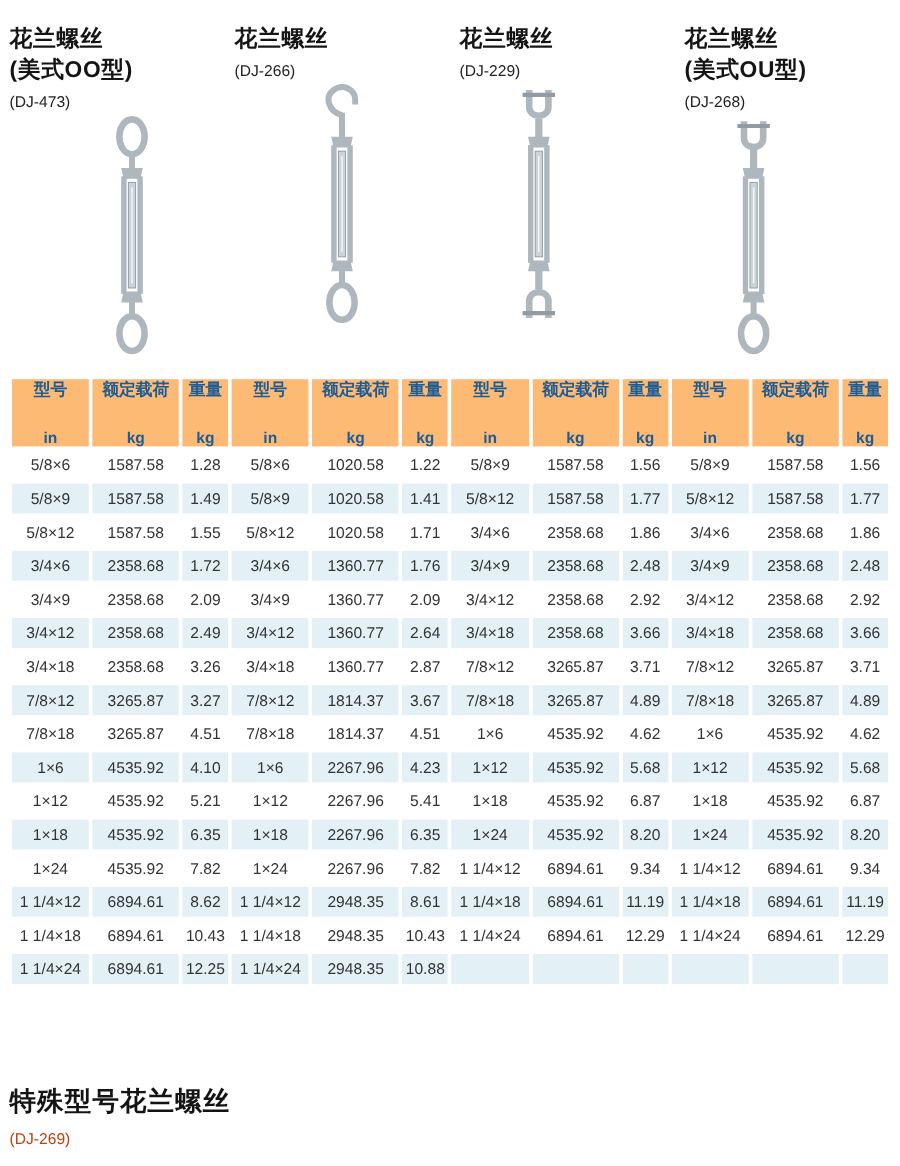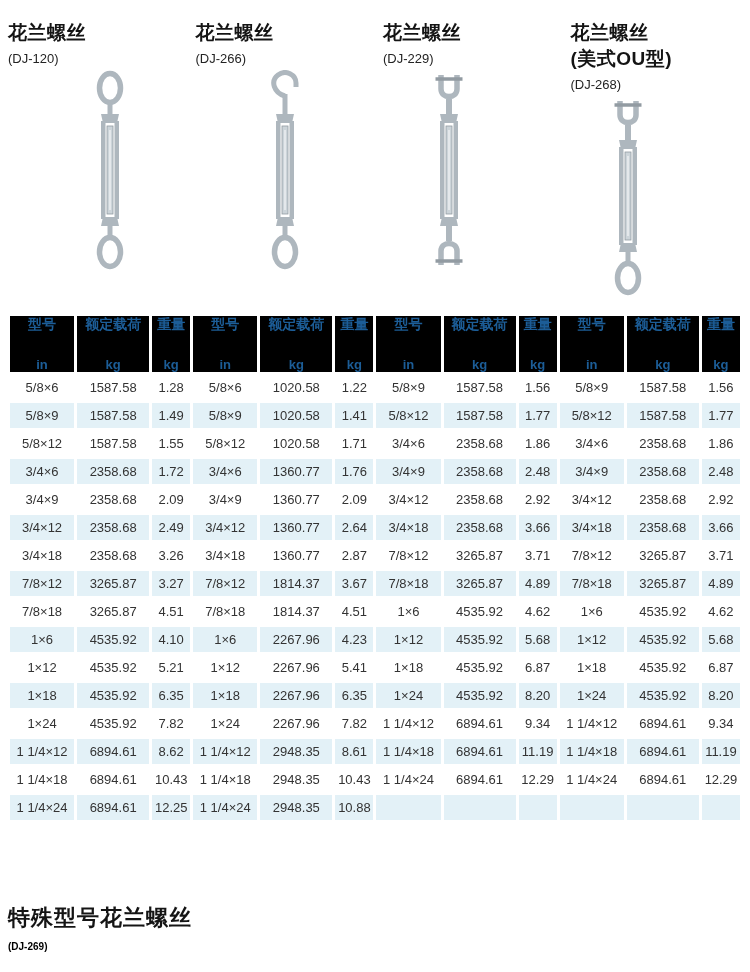"(美式OO型)" div { html: none -> <div>(美式OO型)</div> }
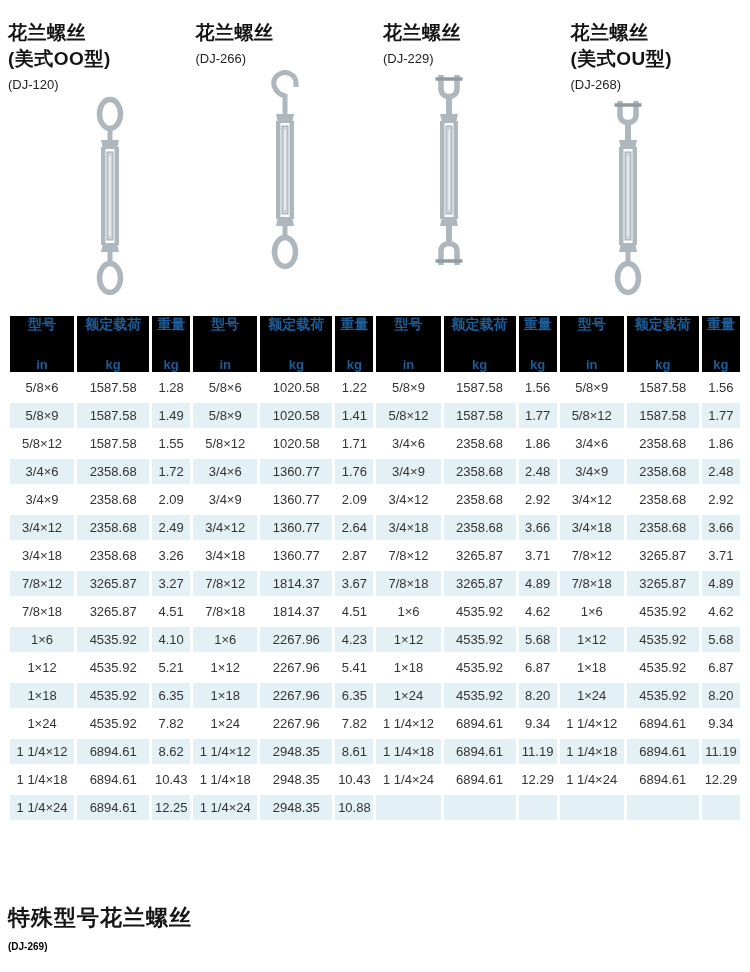"(DJ-120)" div.p-code { text: DJ-120 -> DJ-473 }
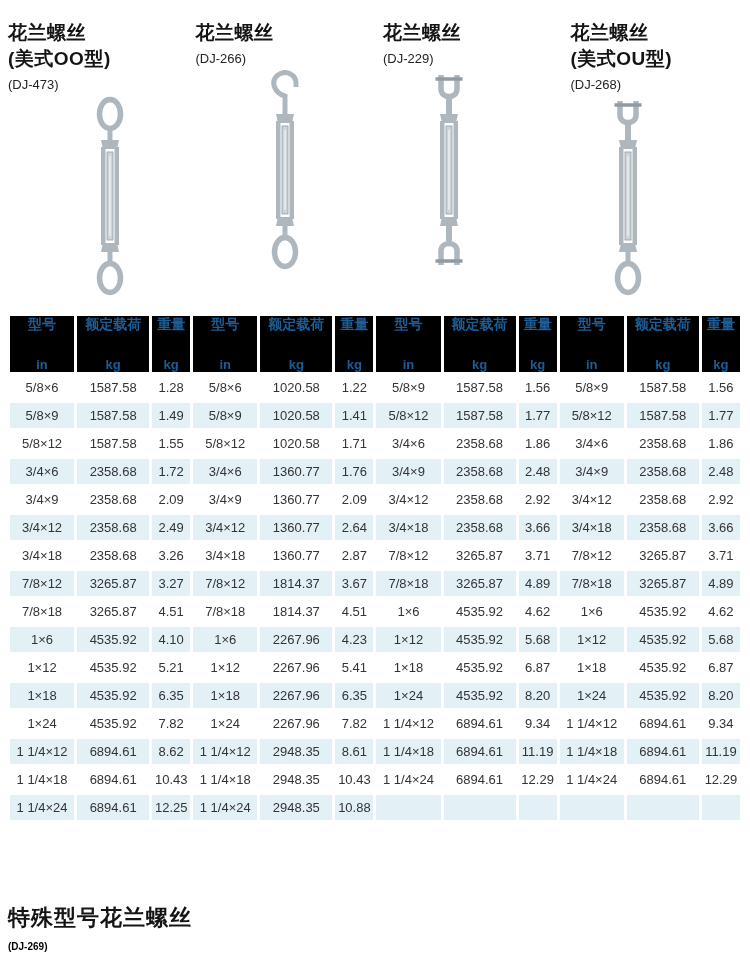"型号" table.spec th { background: #000000 -> #fdba74 }
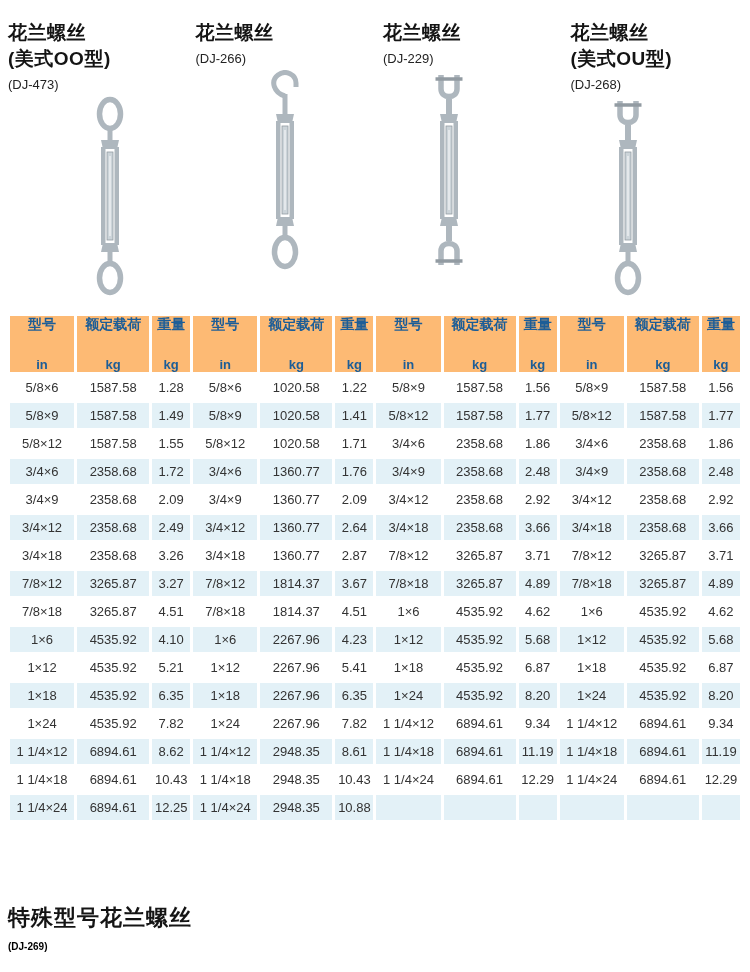"(DJ-269)" .s-code { color: #000000 -> #c2410c; font-size: 10px -> 13px; font-weight: bold -> none }
